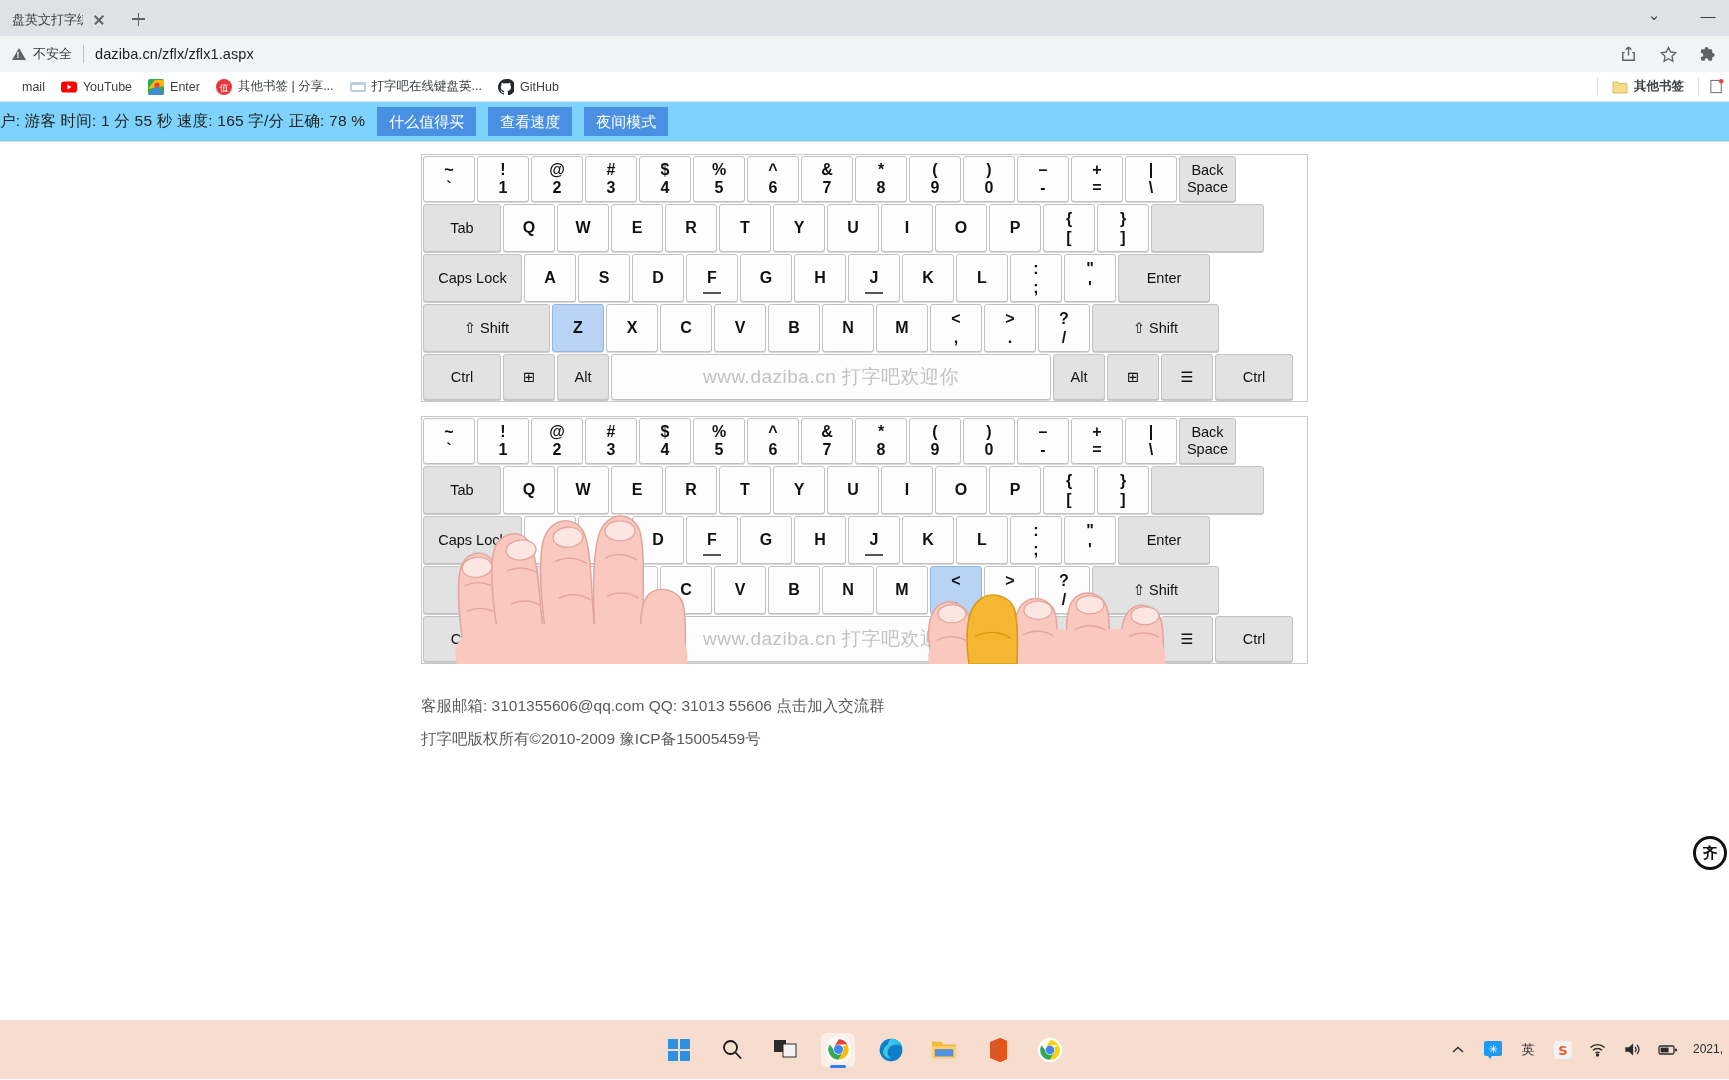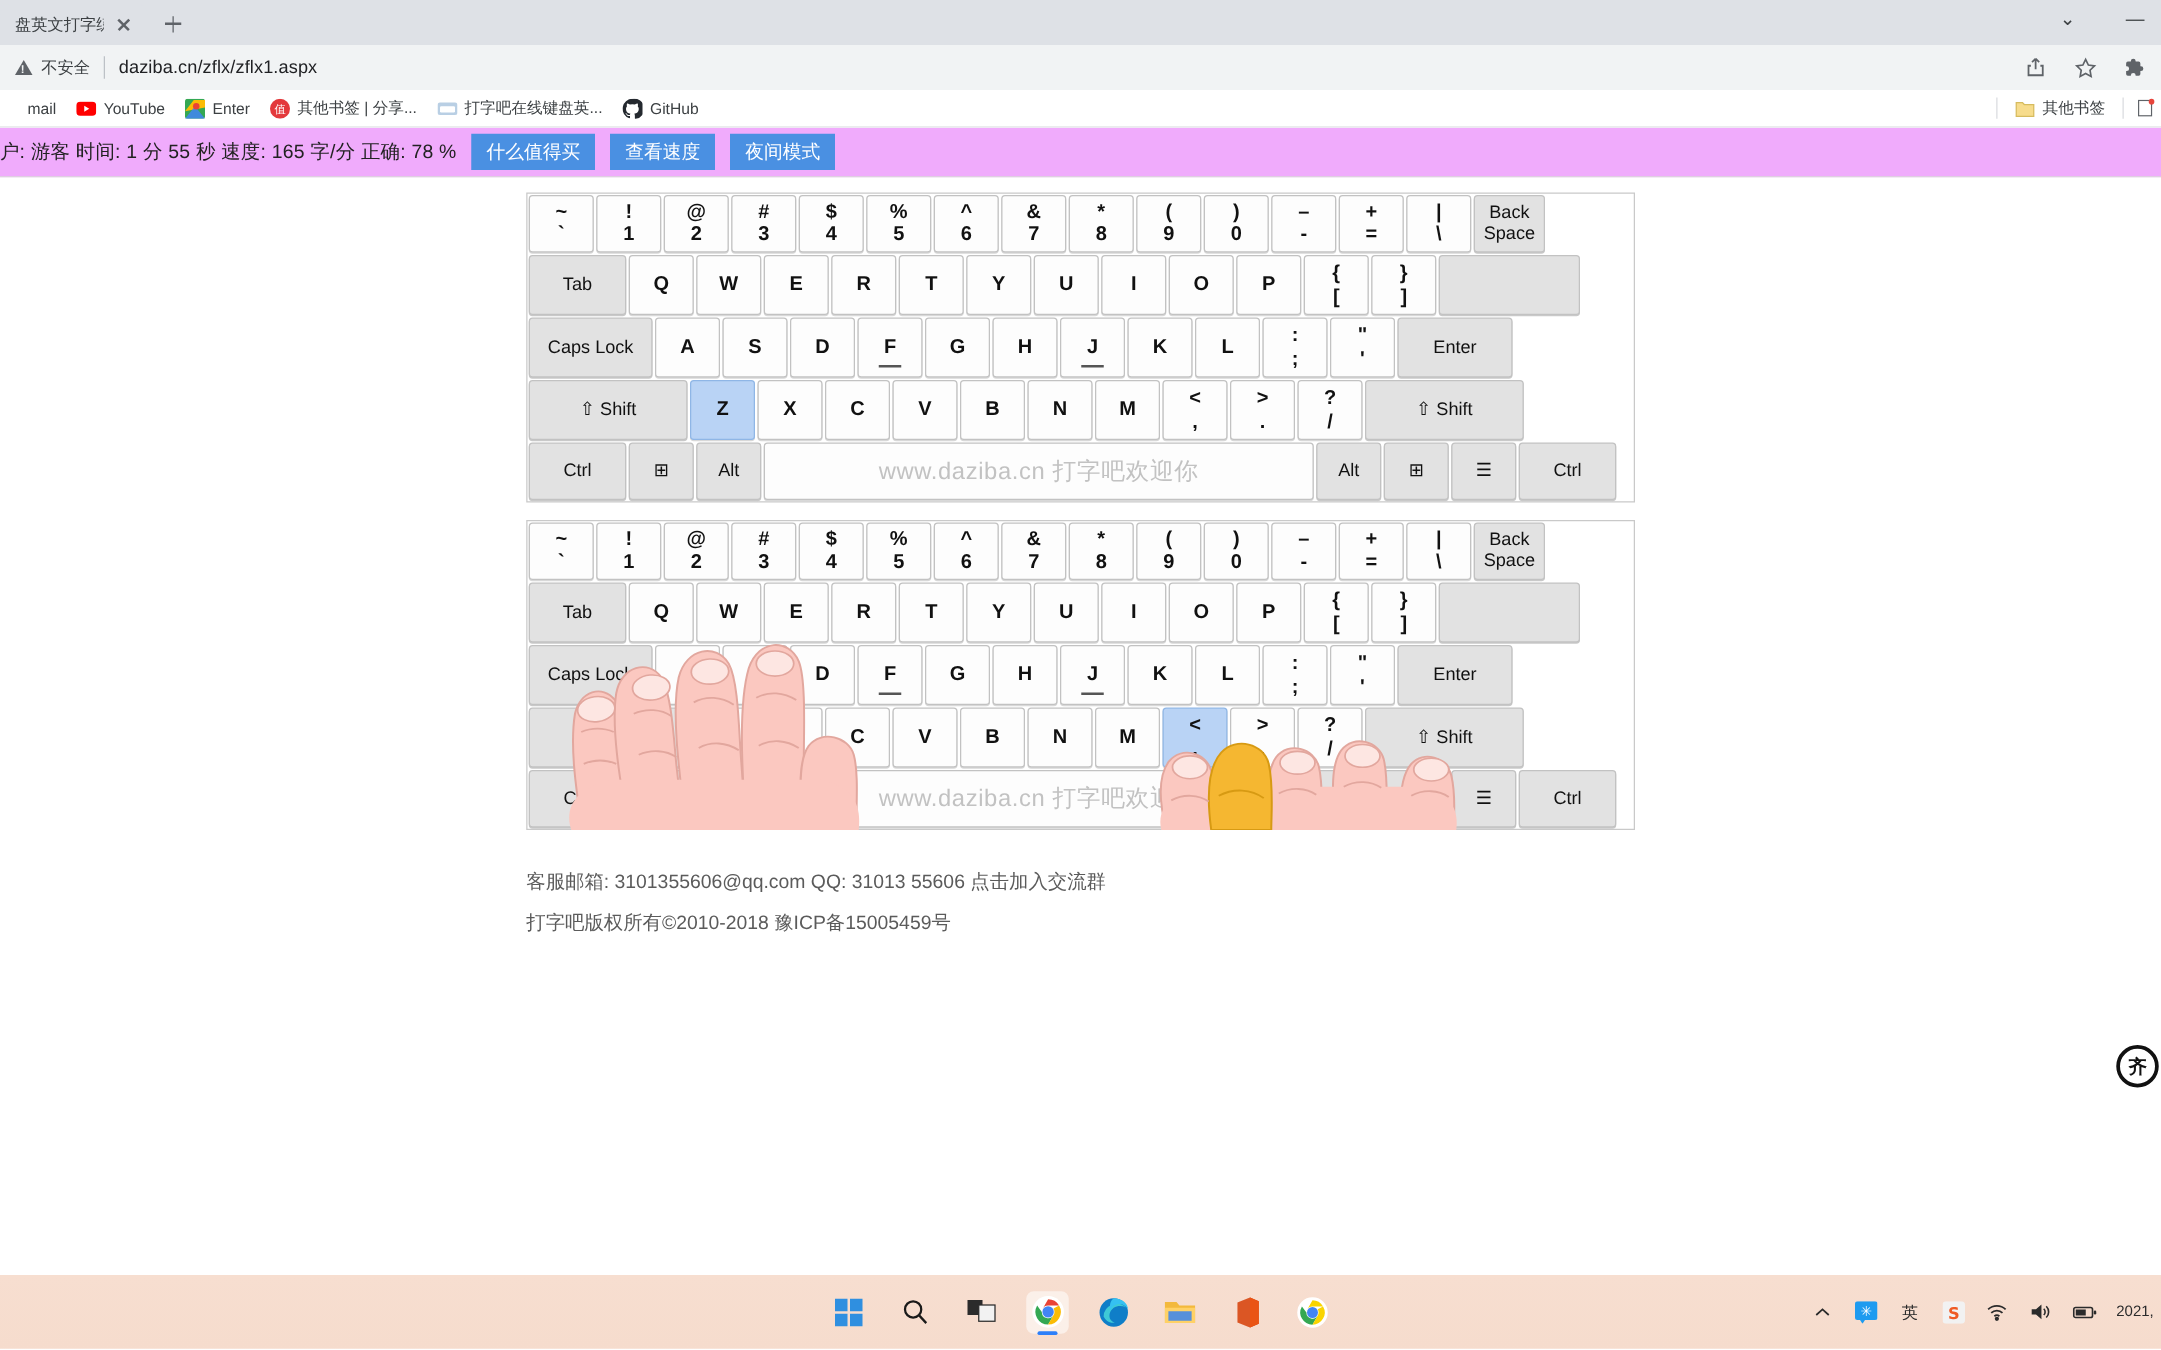"其他书签" span.bm { font-weight: none -> bold }
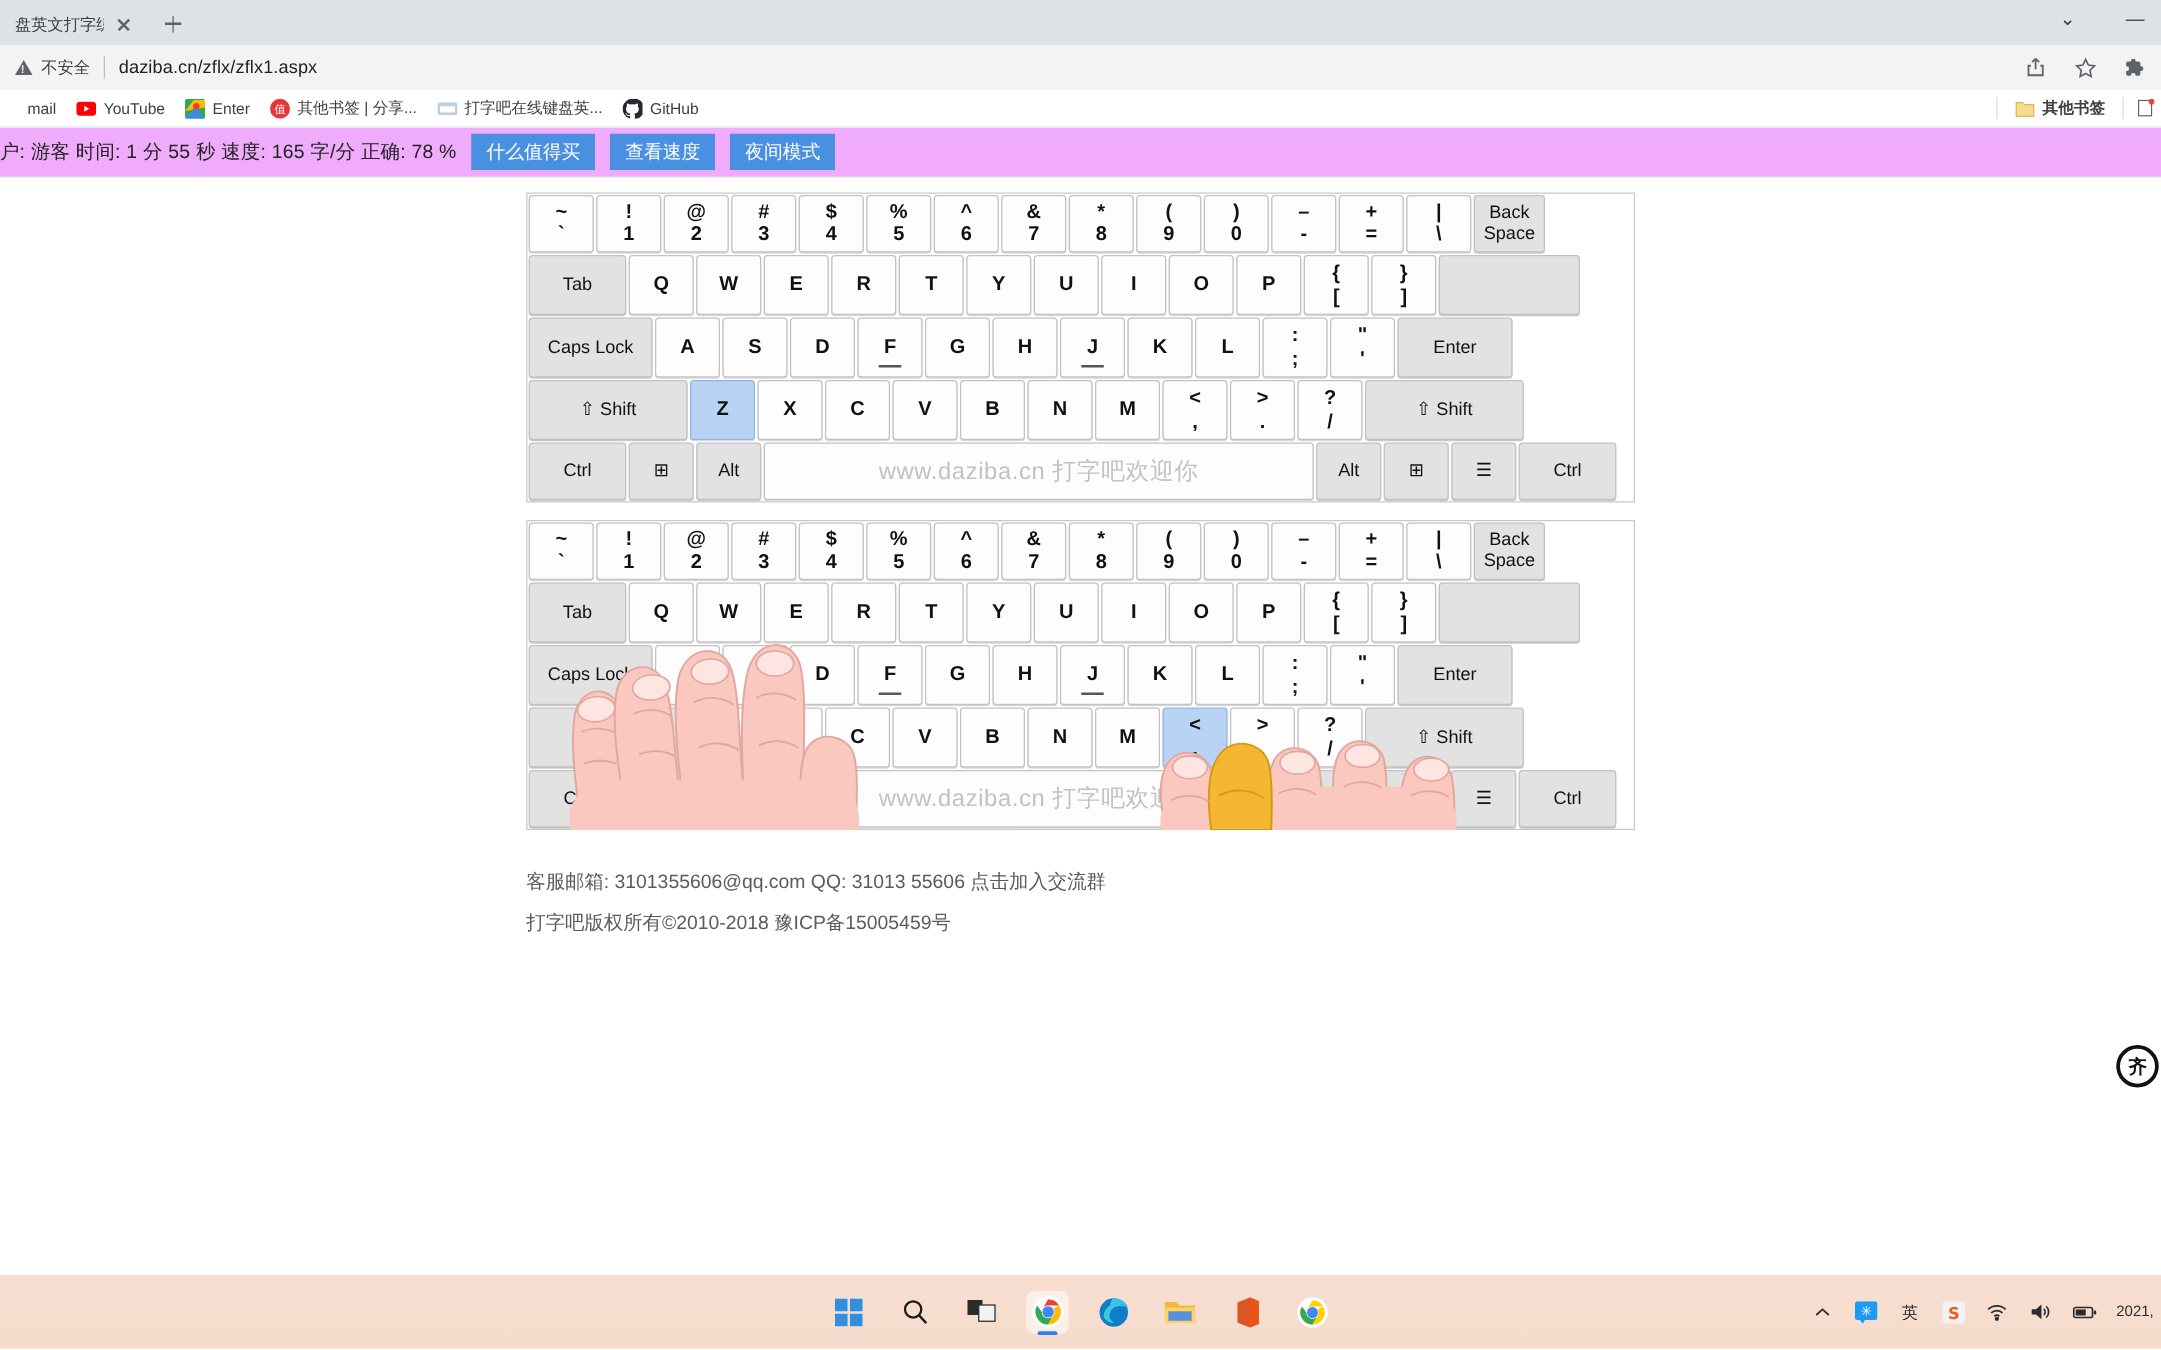"户: 游客 时间: 1 分" .statusbar { background: #f0abfc -> #7dd3fc }
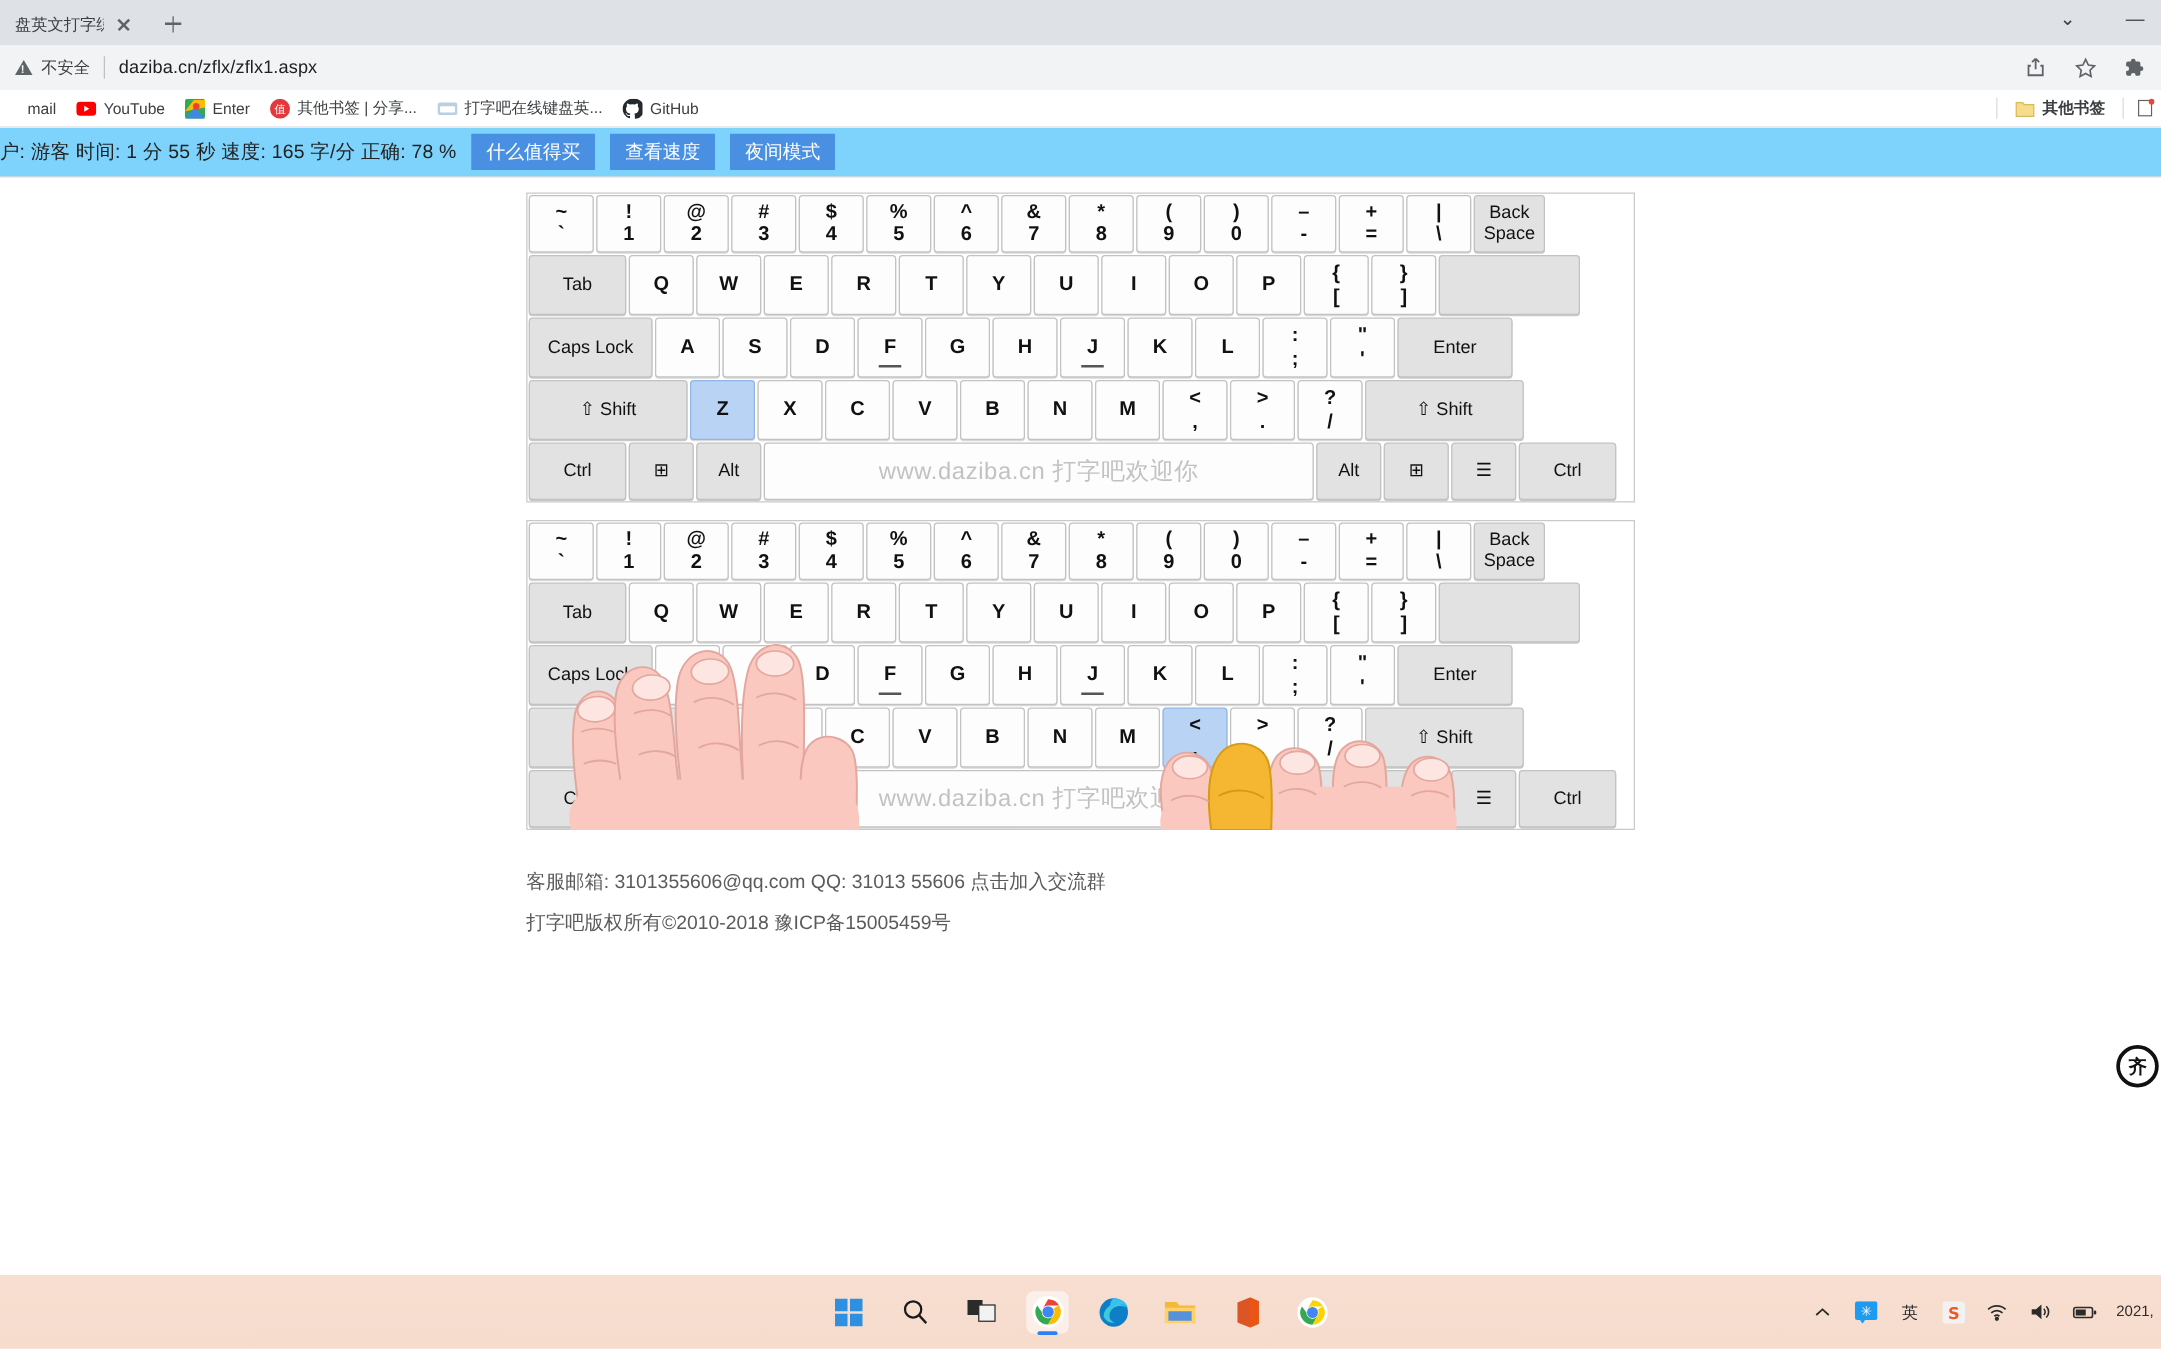"打字吧版权所有©2010-2018 豫ICP备15005459号" div { text: 2010-2018 -> 2010-2009 }
